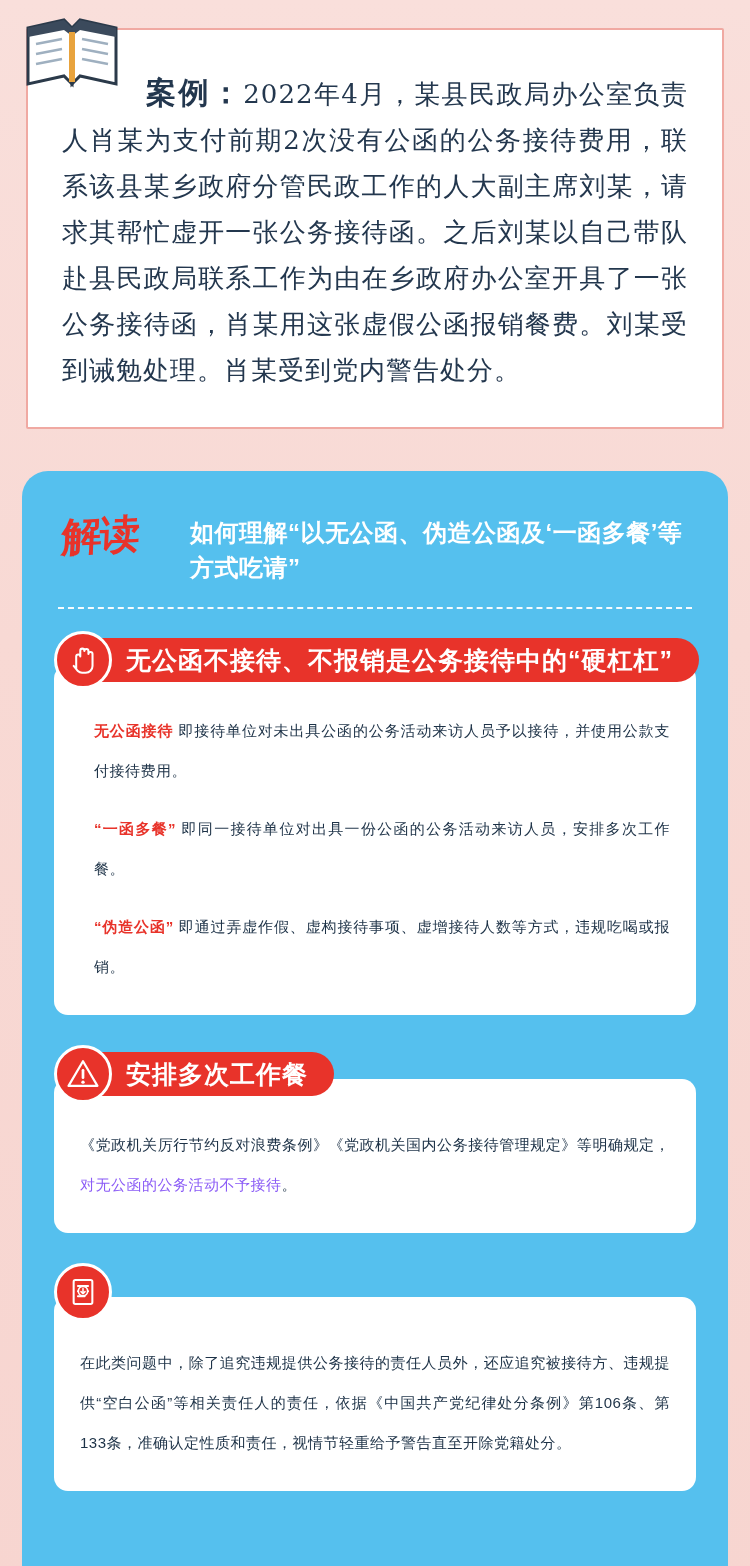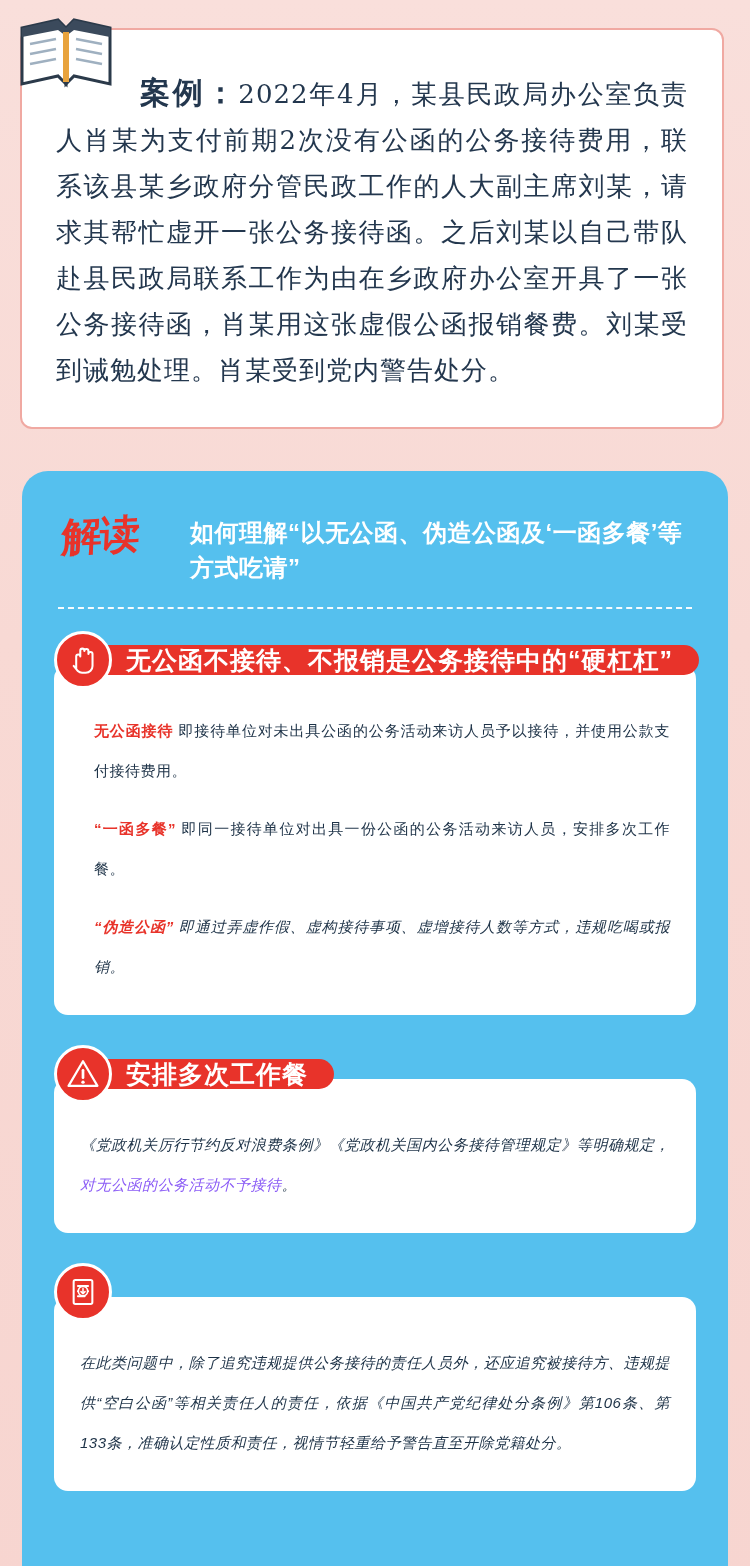"案例：2022年4月，某县民政局办公室负责人肖某为支付前期2次没有公函的公务接待" .case-card { border-radius: 12px -> 2px; margin: 28px 26px 0 20px -> 28px 26px 0 26px }
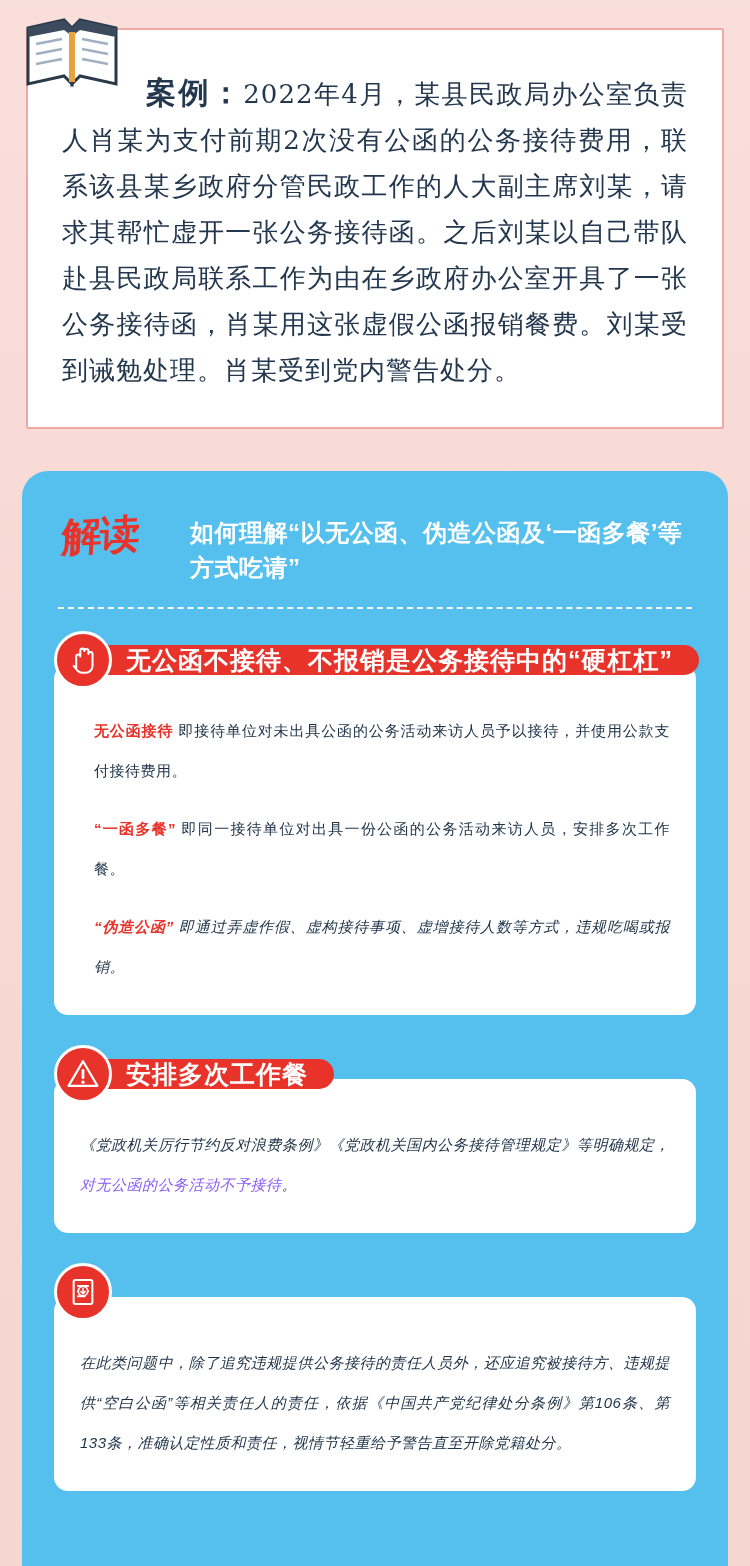"无公函不接待、不报销是公务接待中的“硬杠杠”" .hdr-bar { height: 30px -> 44px }
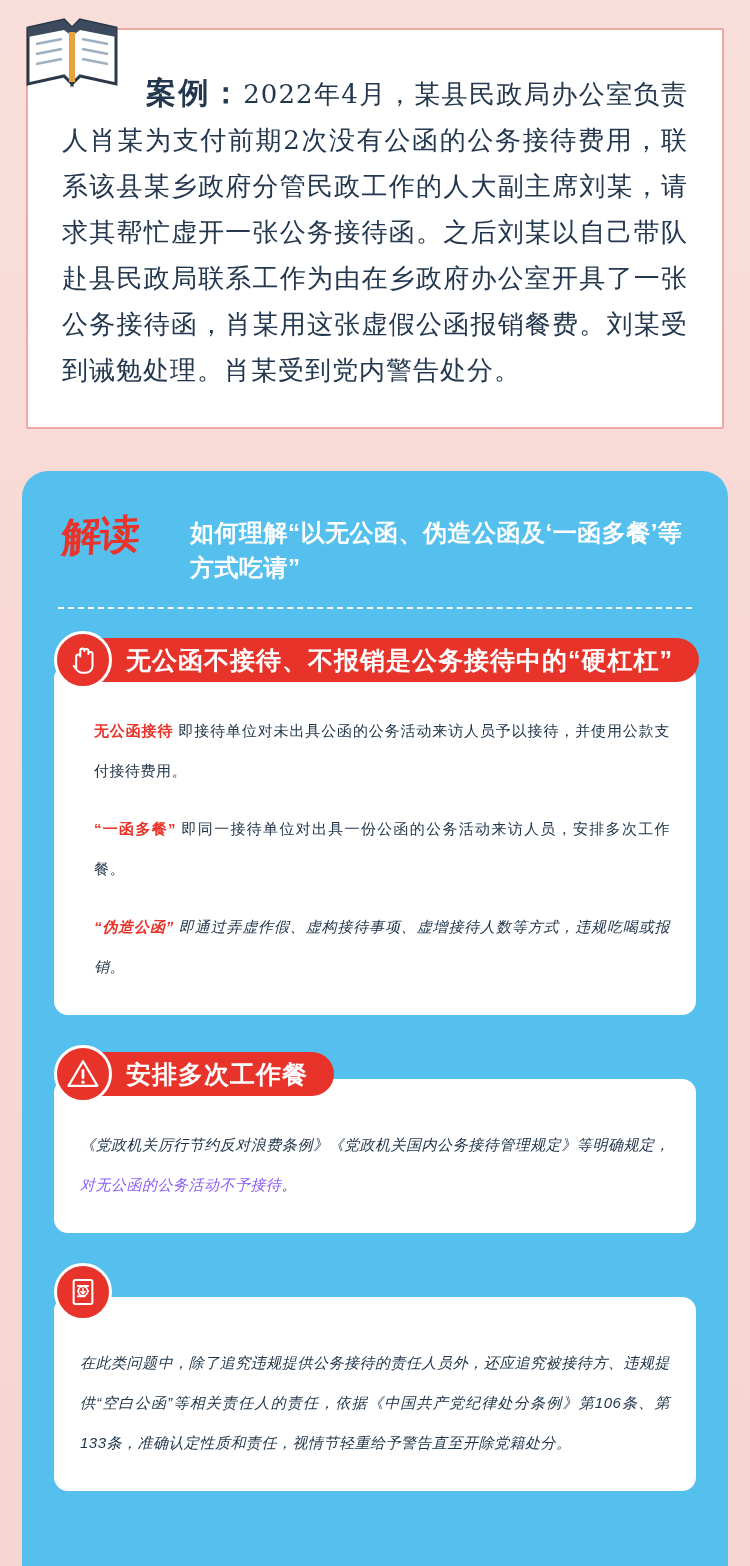"“伪造公函” 即通过弄虚作假、虚构接待事项、虚增接待人数等方式，违规吃喝或报销。" .section-body p:last-child { font-style: italic -> none }
